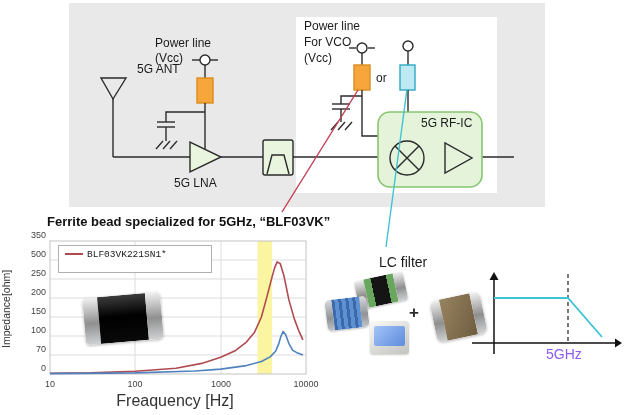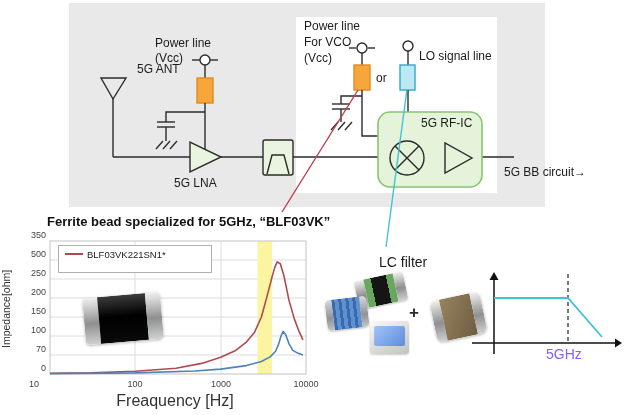"LO signal line" div.lbl { html: <div>LO signal line</div> -> none }
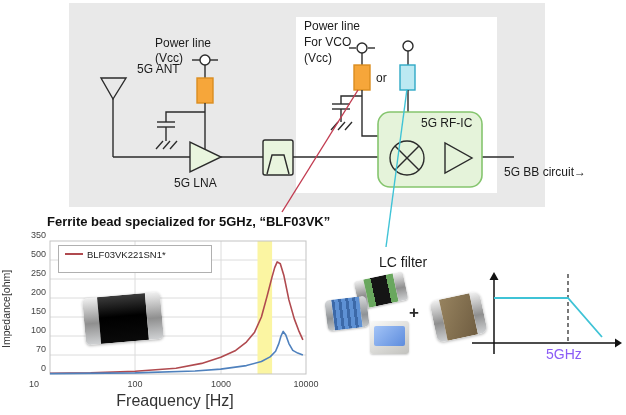"5G BB circuit→" div.lbl { html: <div>5G BB circuit→</div> -> none }
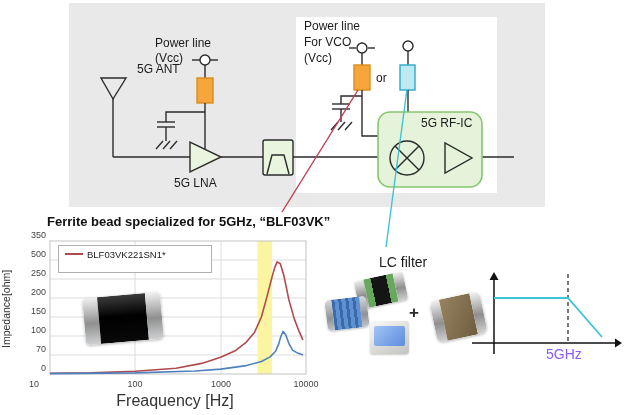"BLF03VK221SN1*" .legend .row { font-family: none -> Liberation Mono, monospace }
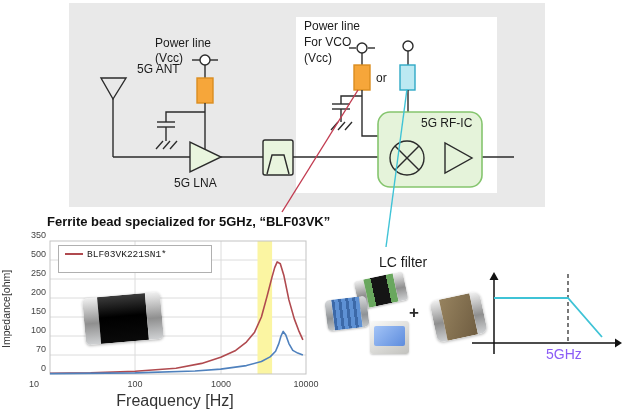"10" .xt0 { left: 12px -> 28px }
